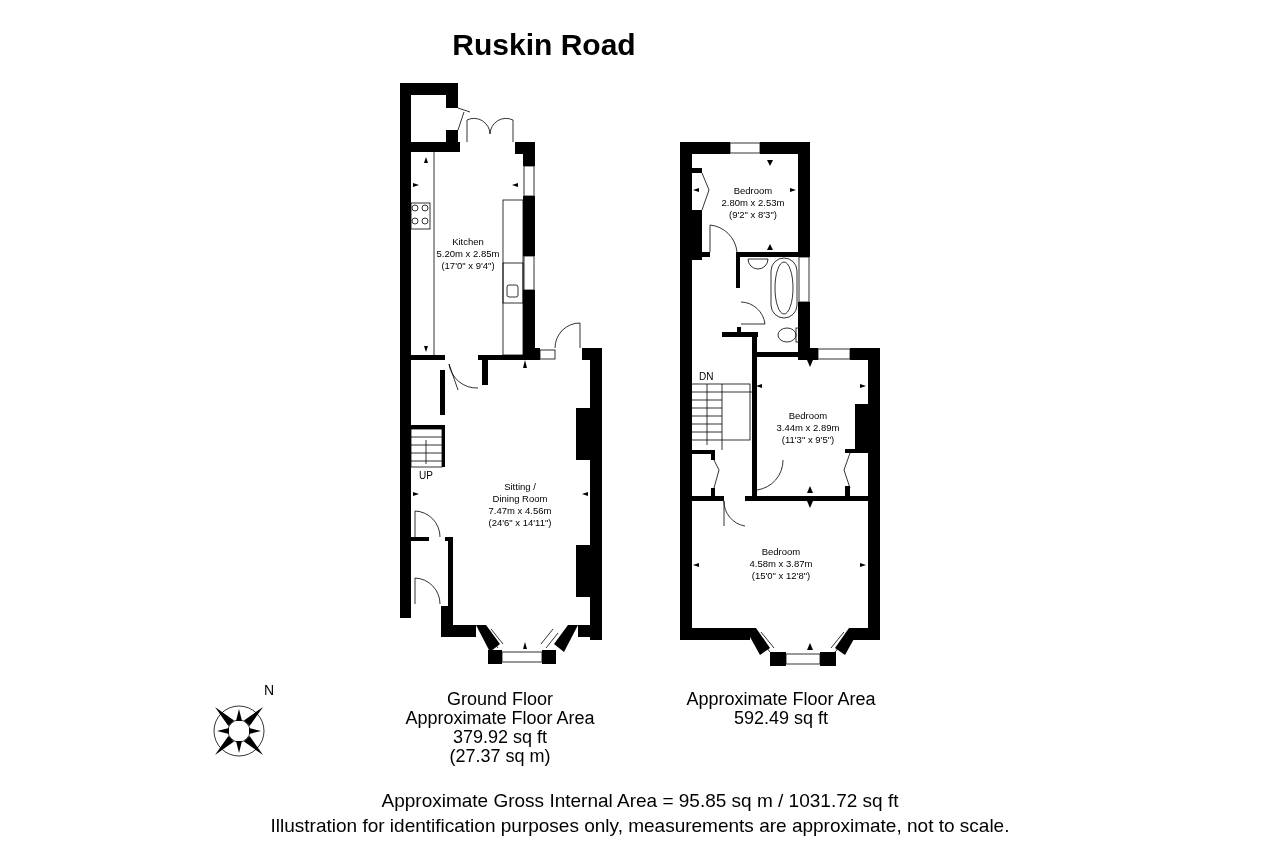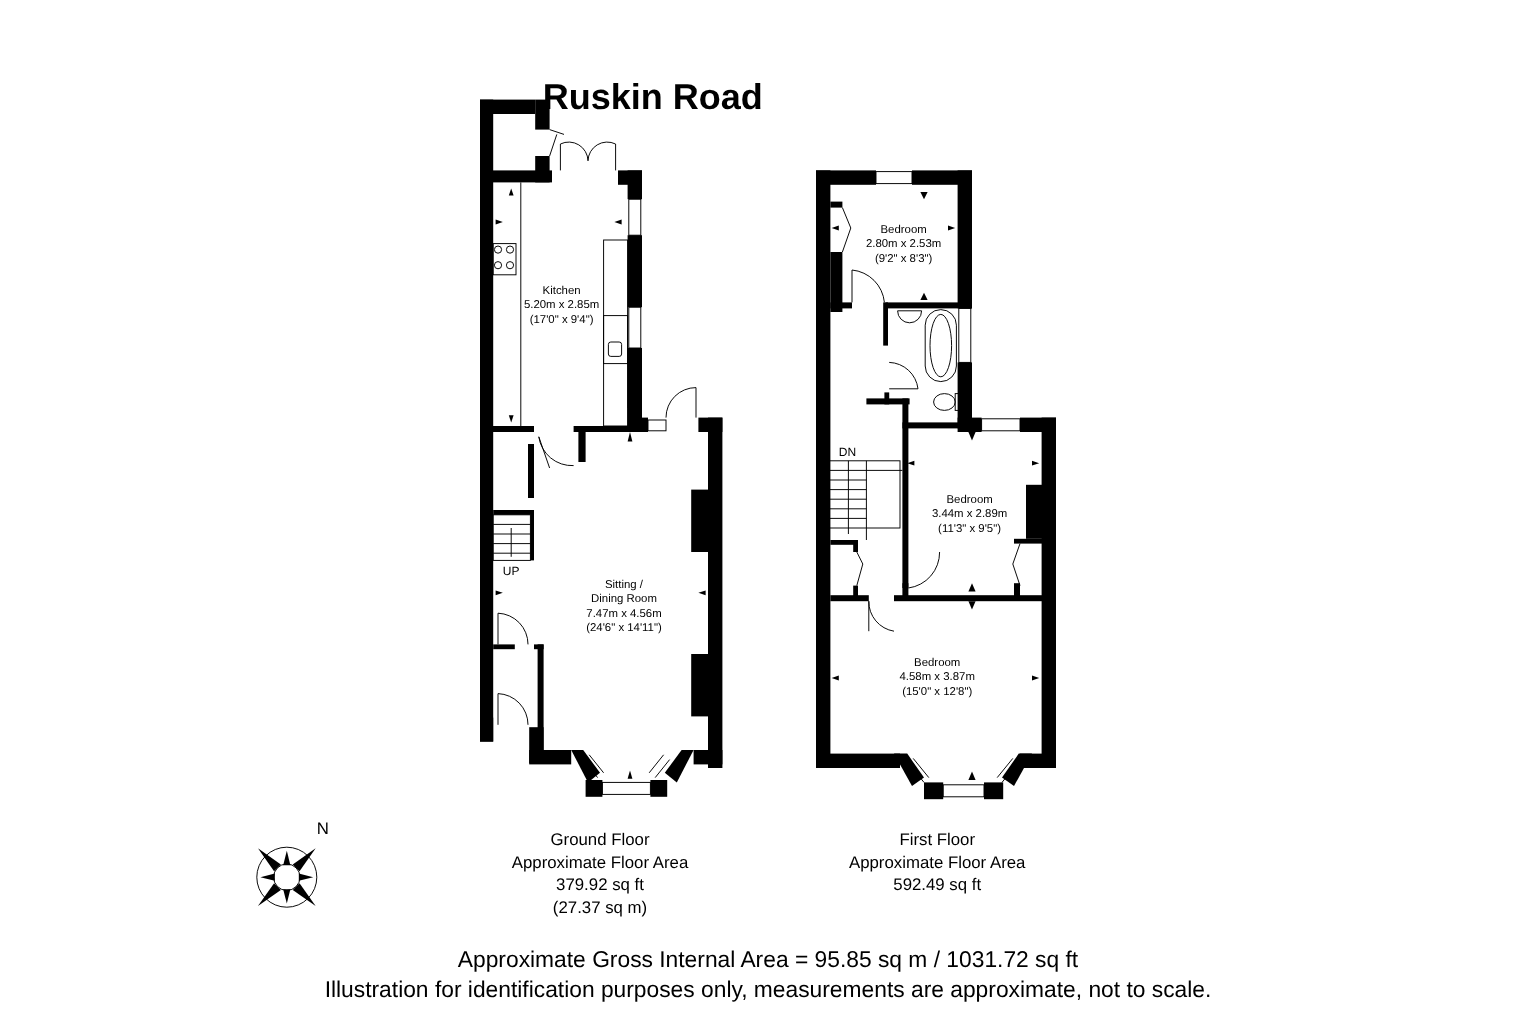"Ruskin Road" .title { margin-top: 37px -> none }
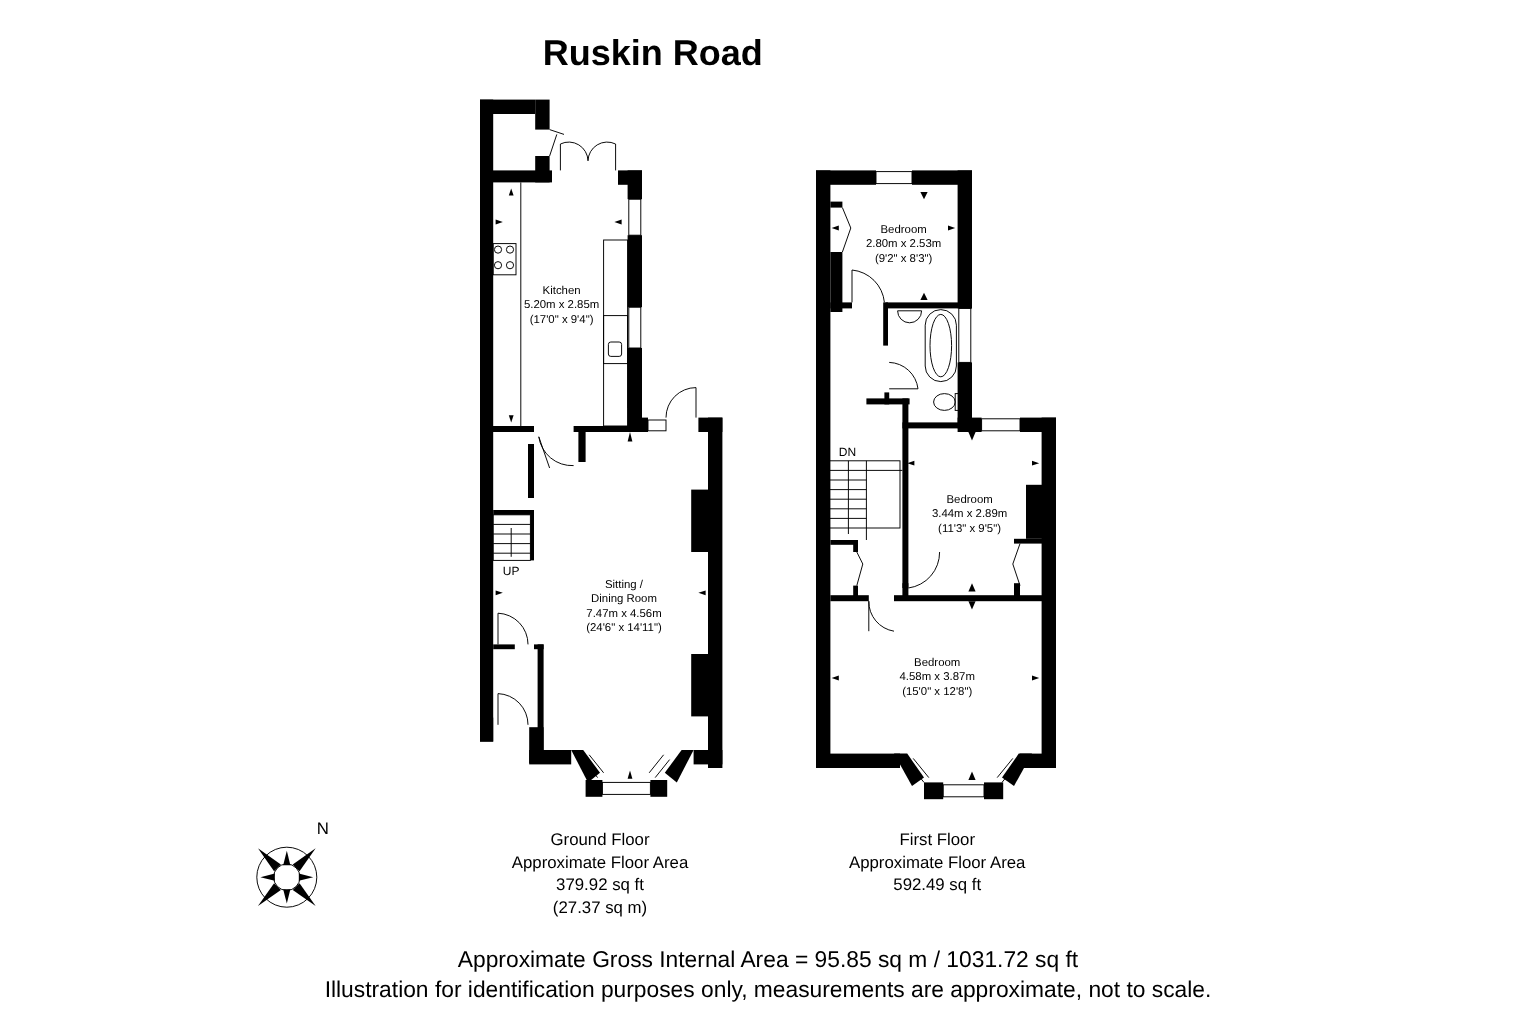"Ground Floor" .floor-caption { font-size: 14px -> 18px }
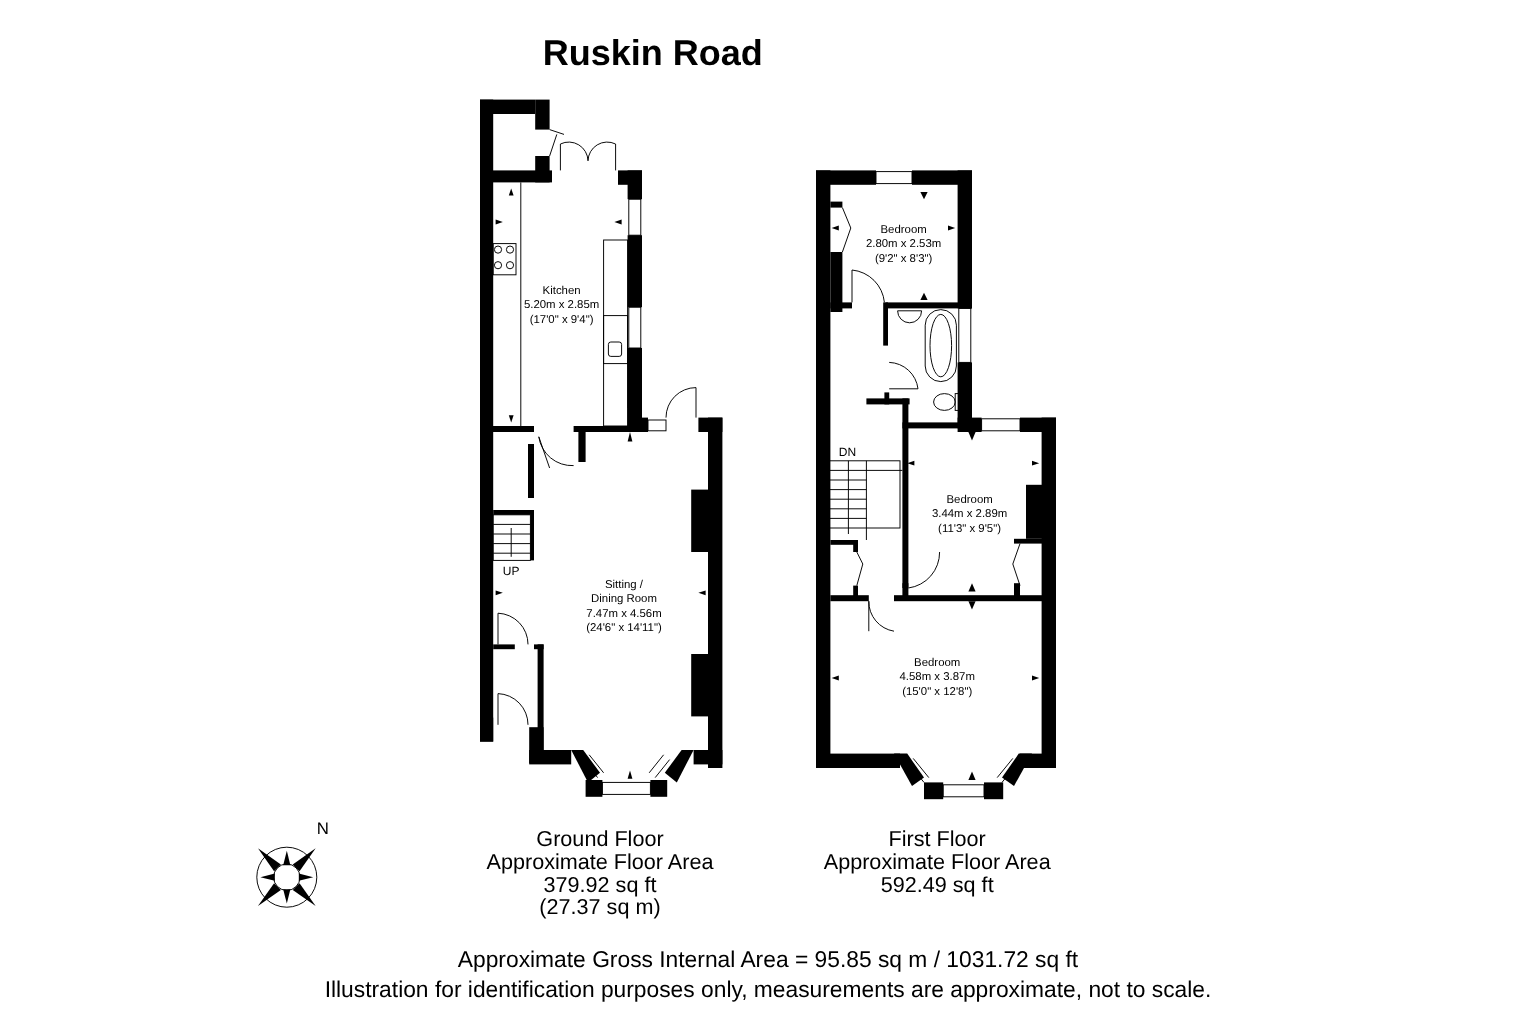"First Floor" div { html: <div>First Floor</div> -> none }
